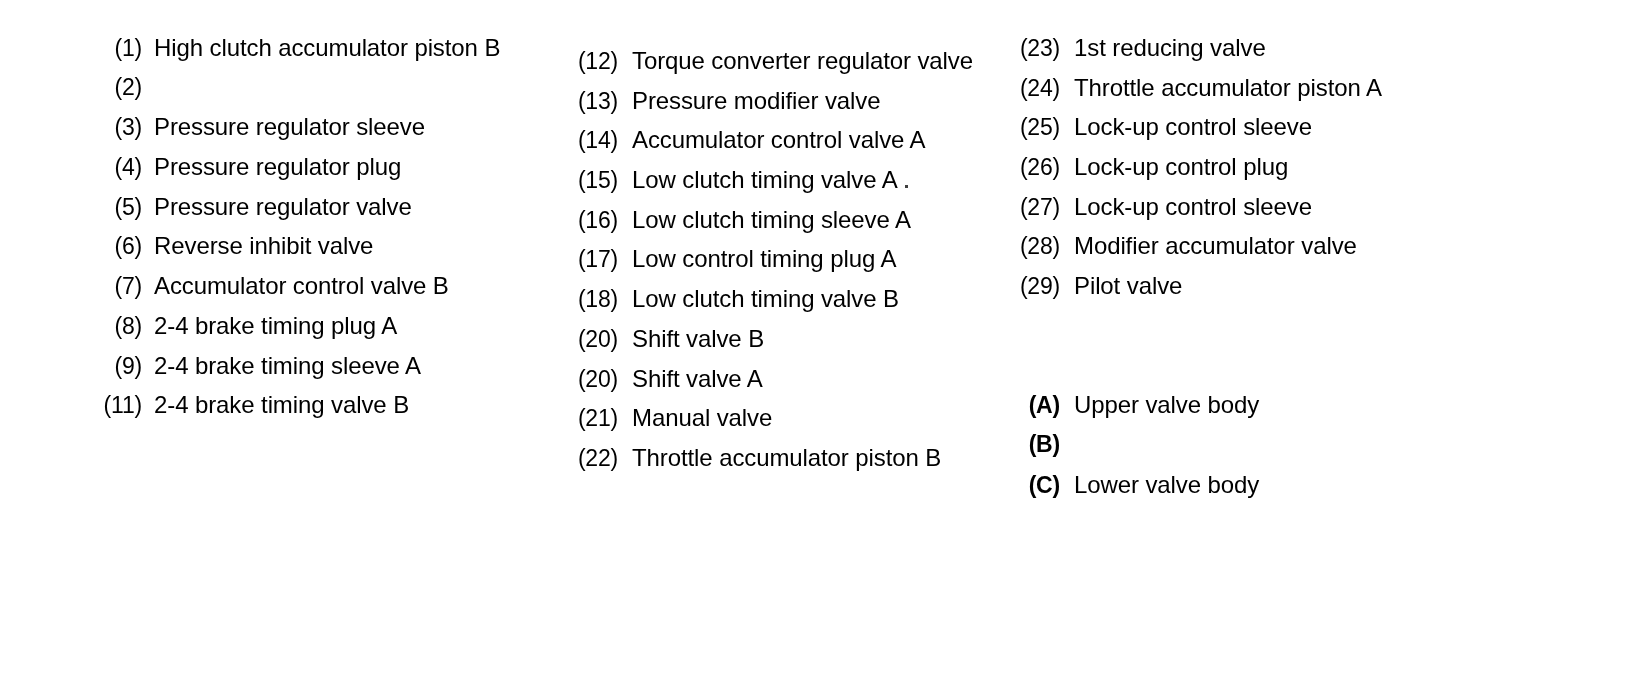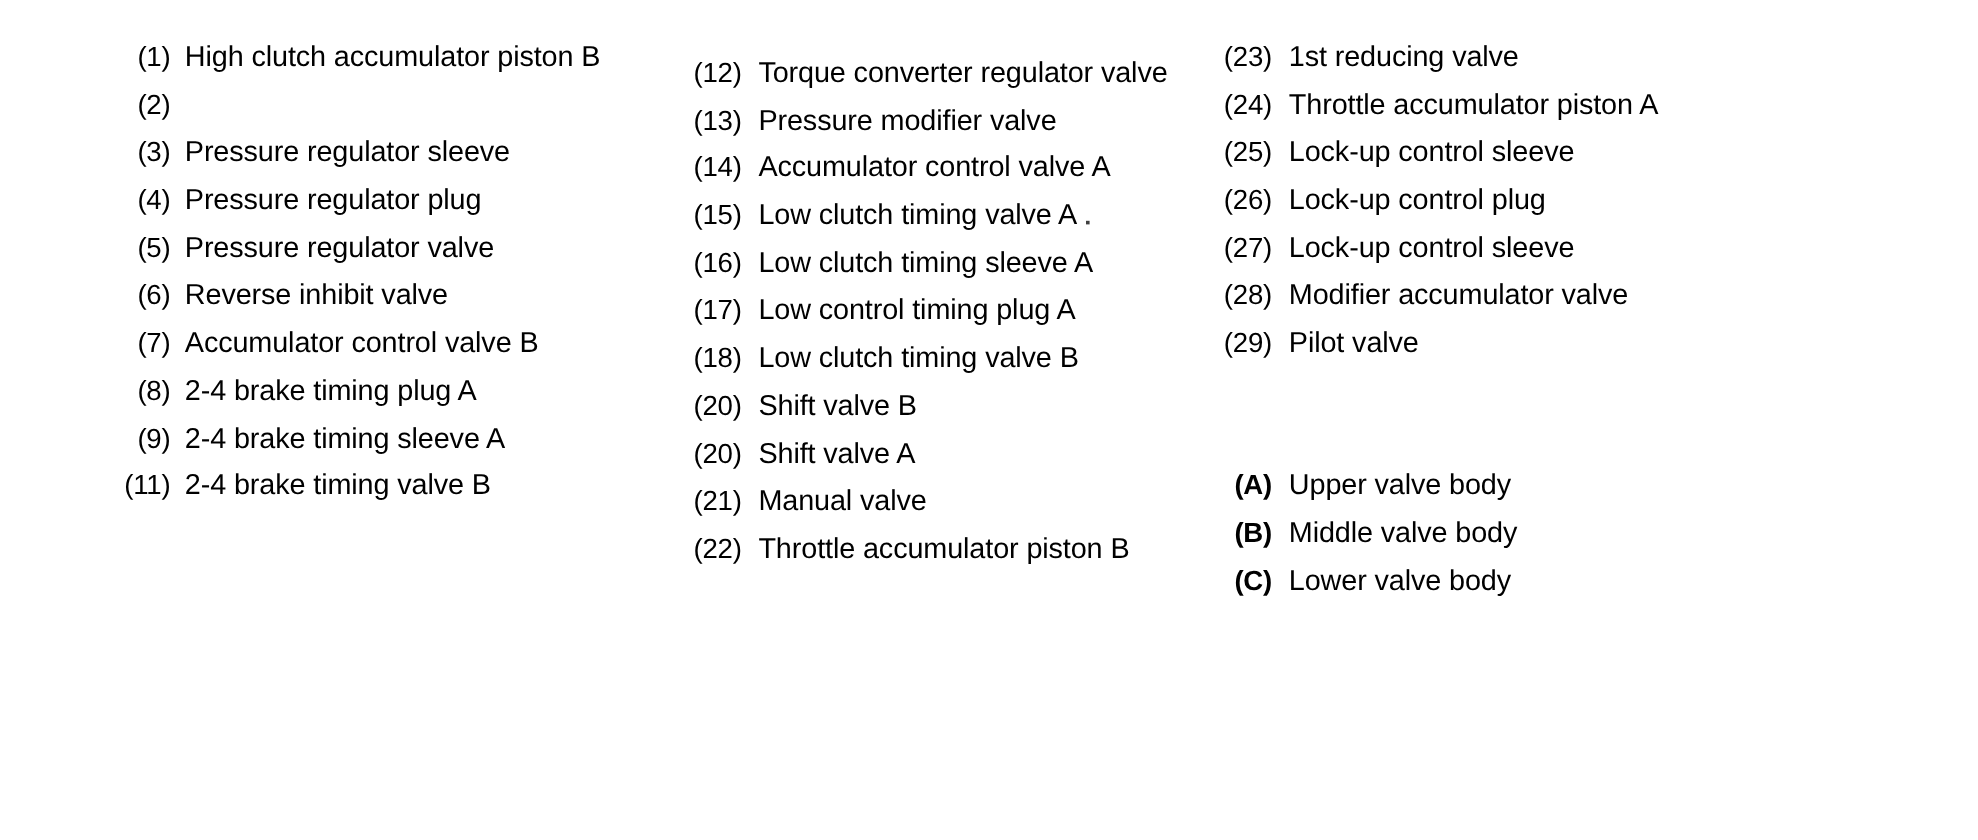"Middle valve body" span.ref-label { html: <span>Middle valve body</span> -> none }
